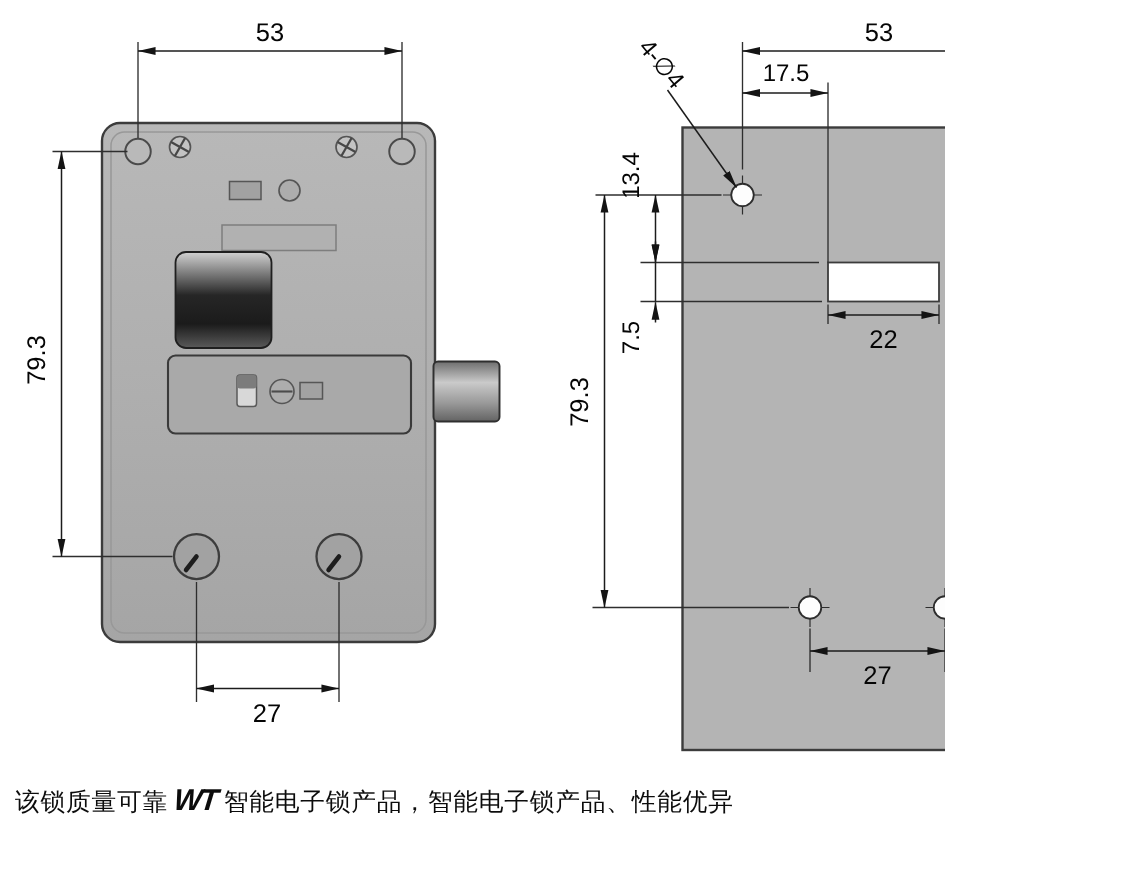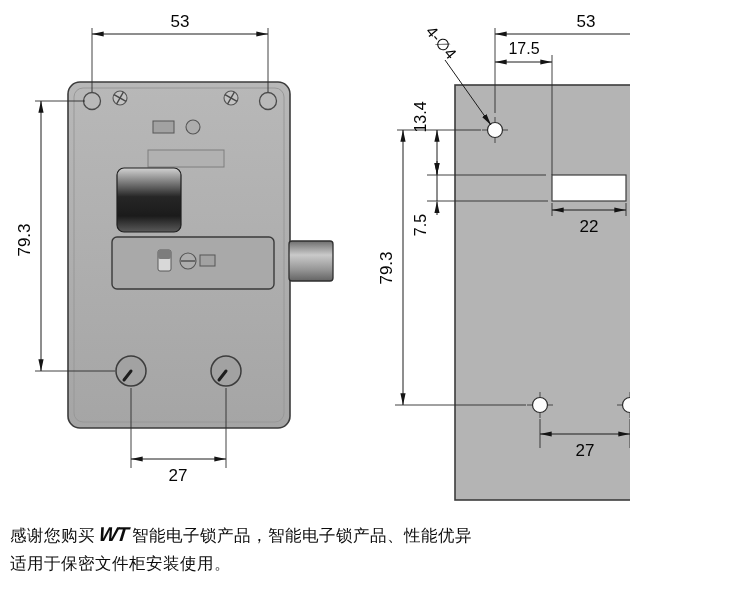"感谢您购买" span { text: 感谢您购买 -> 该锁质量可靠 }
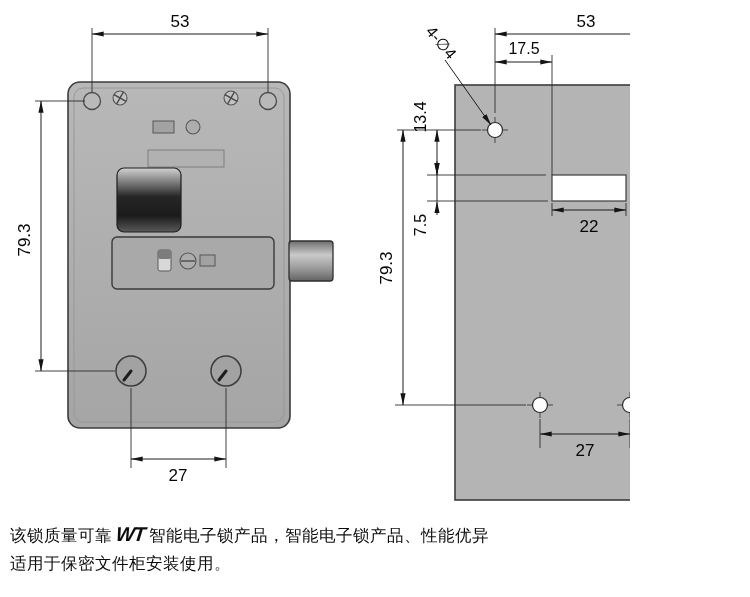"适用于保密文件柜安装使用。" p { html: <p>适用于保密文件柜安装使用。</p> -> none }
